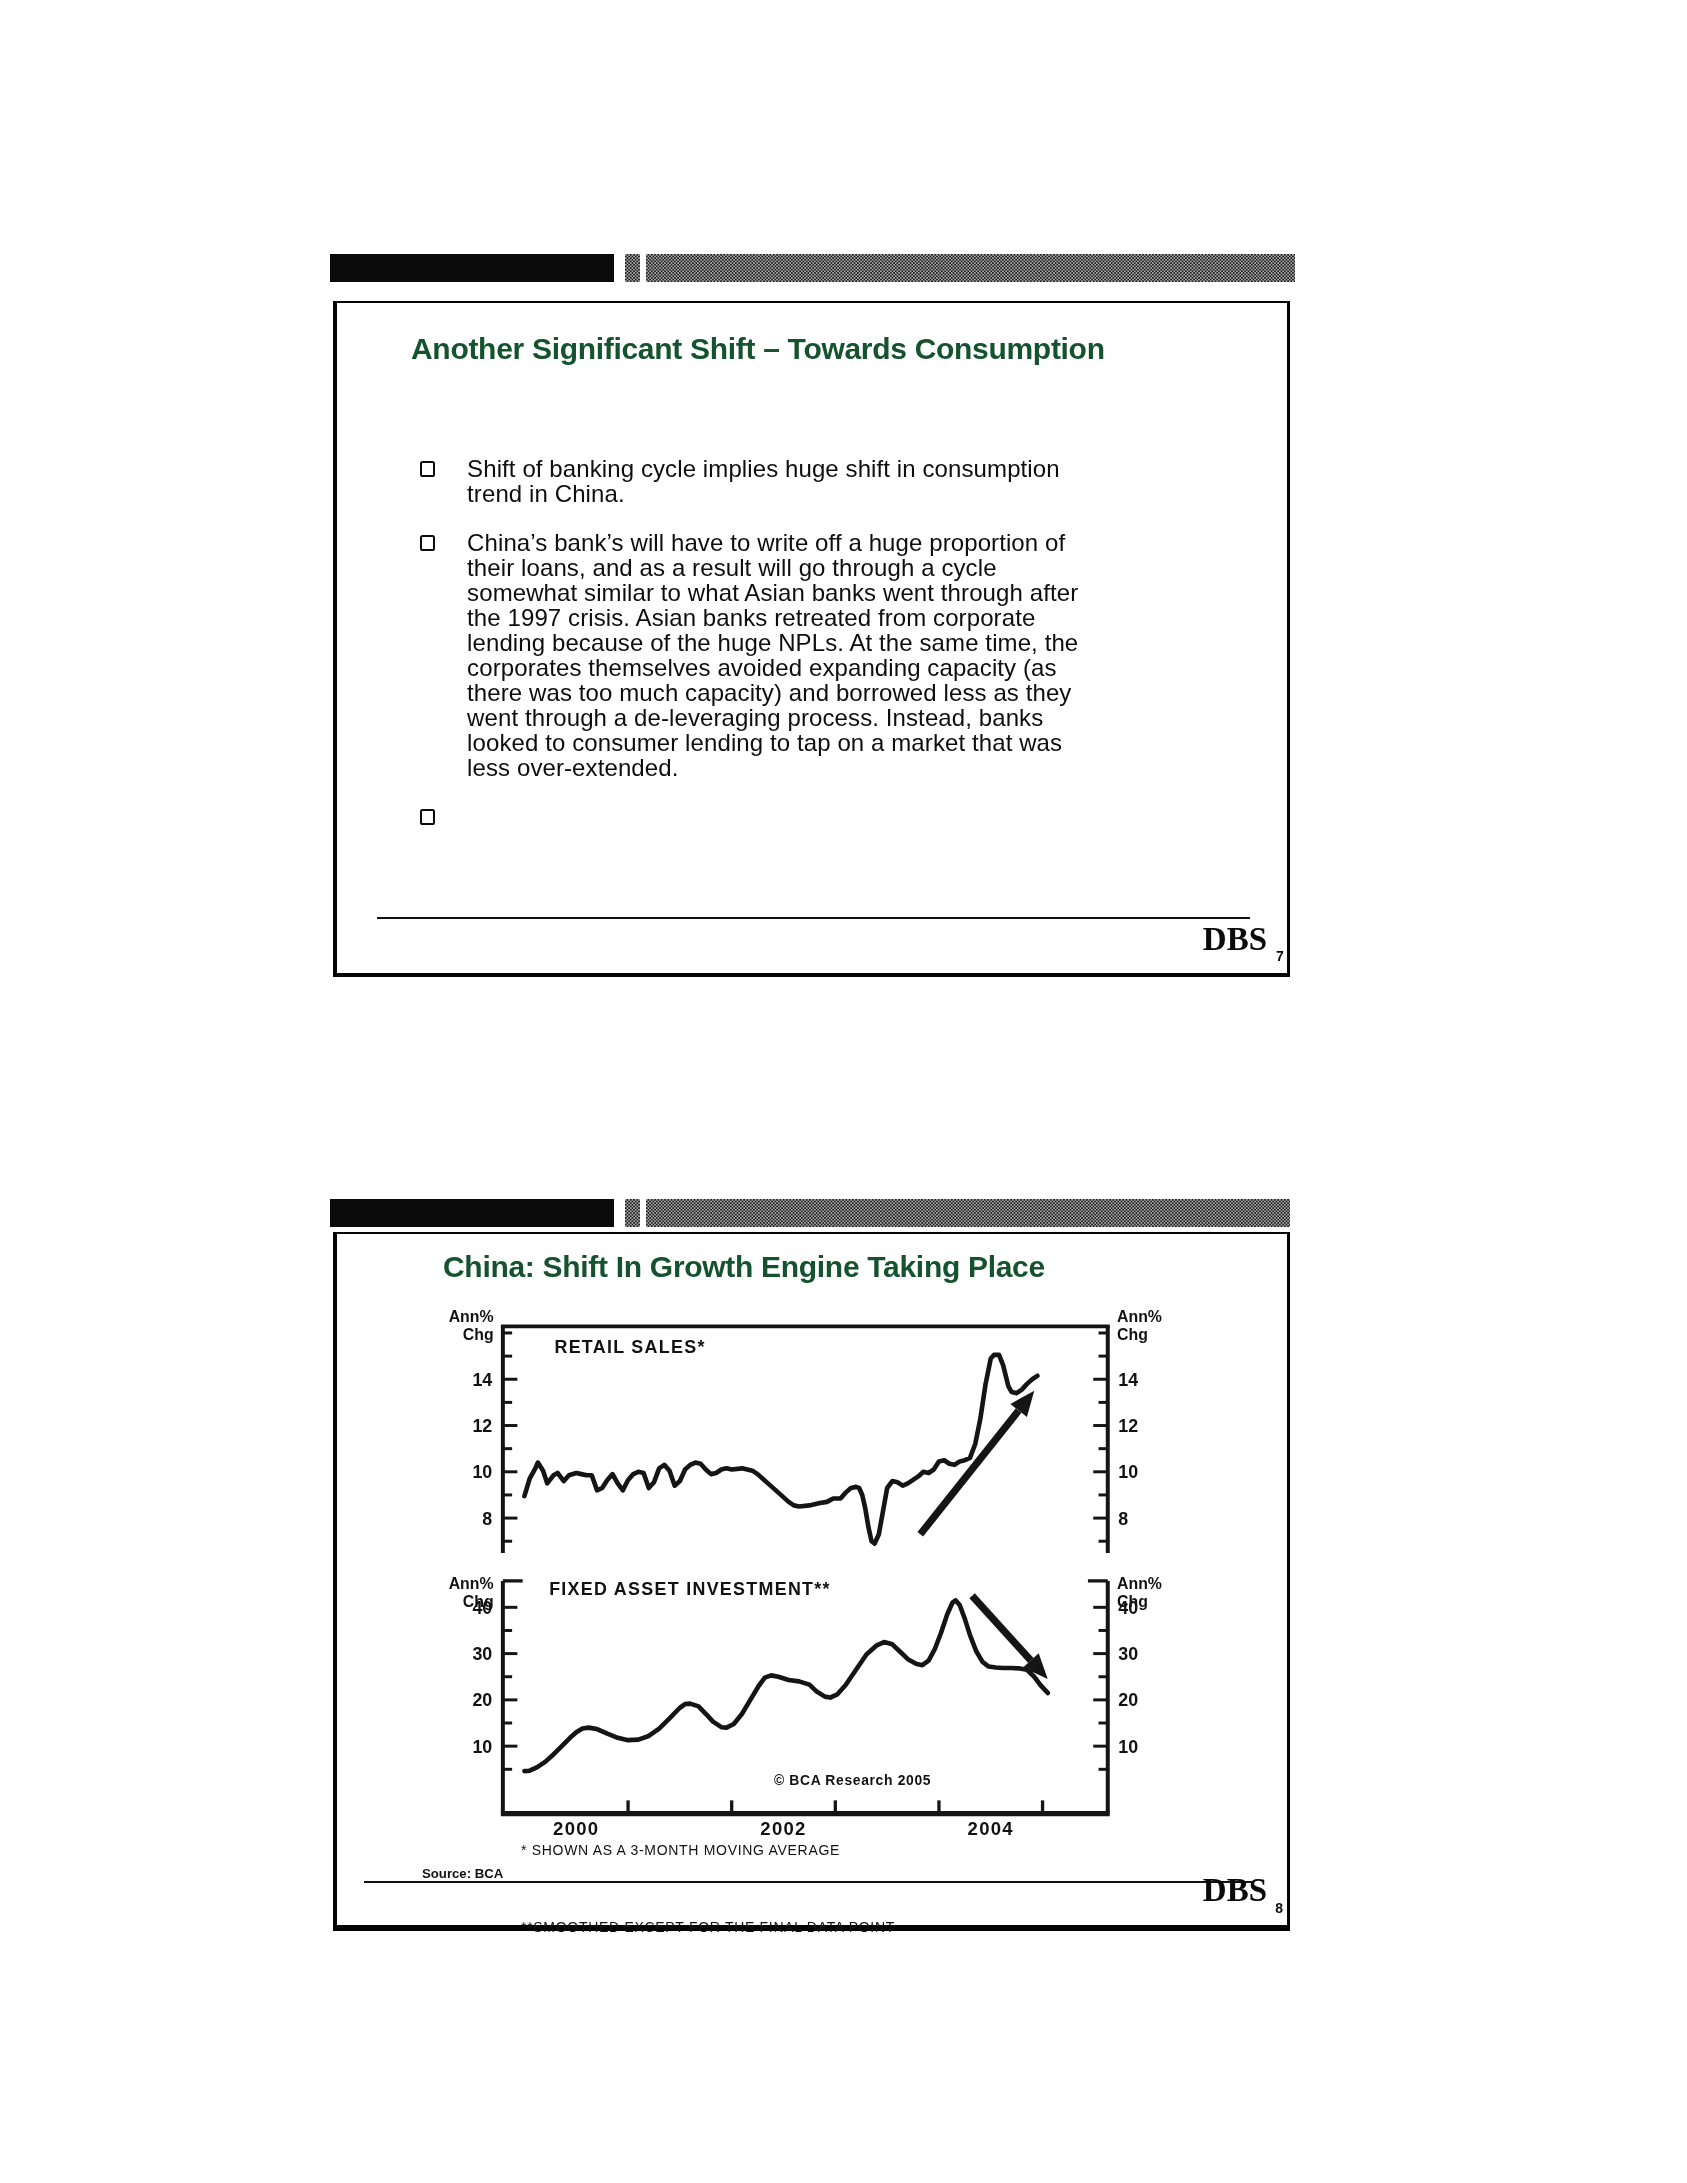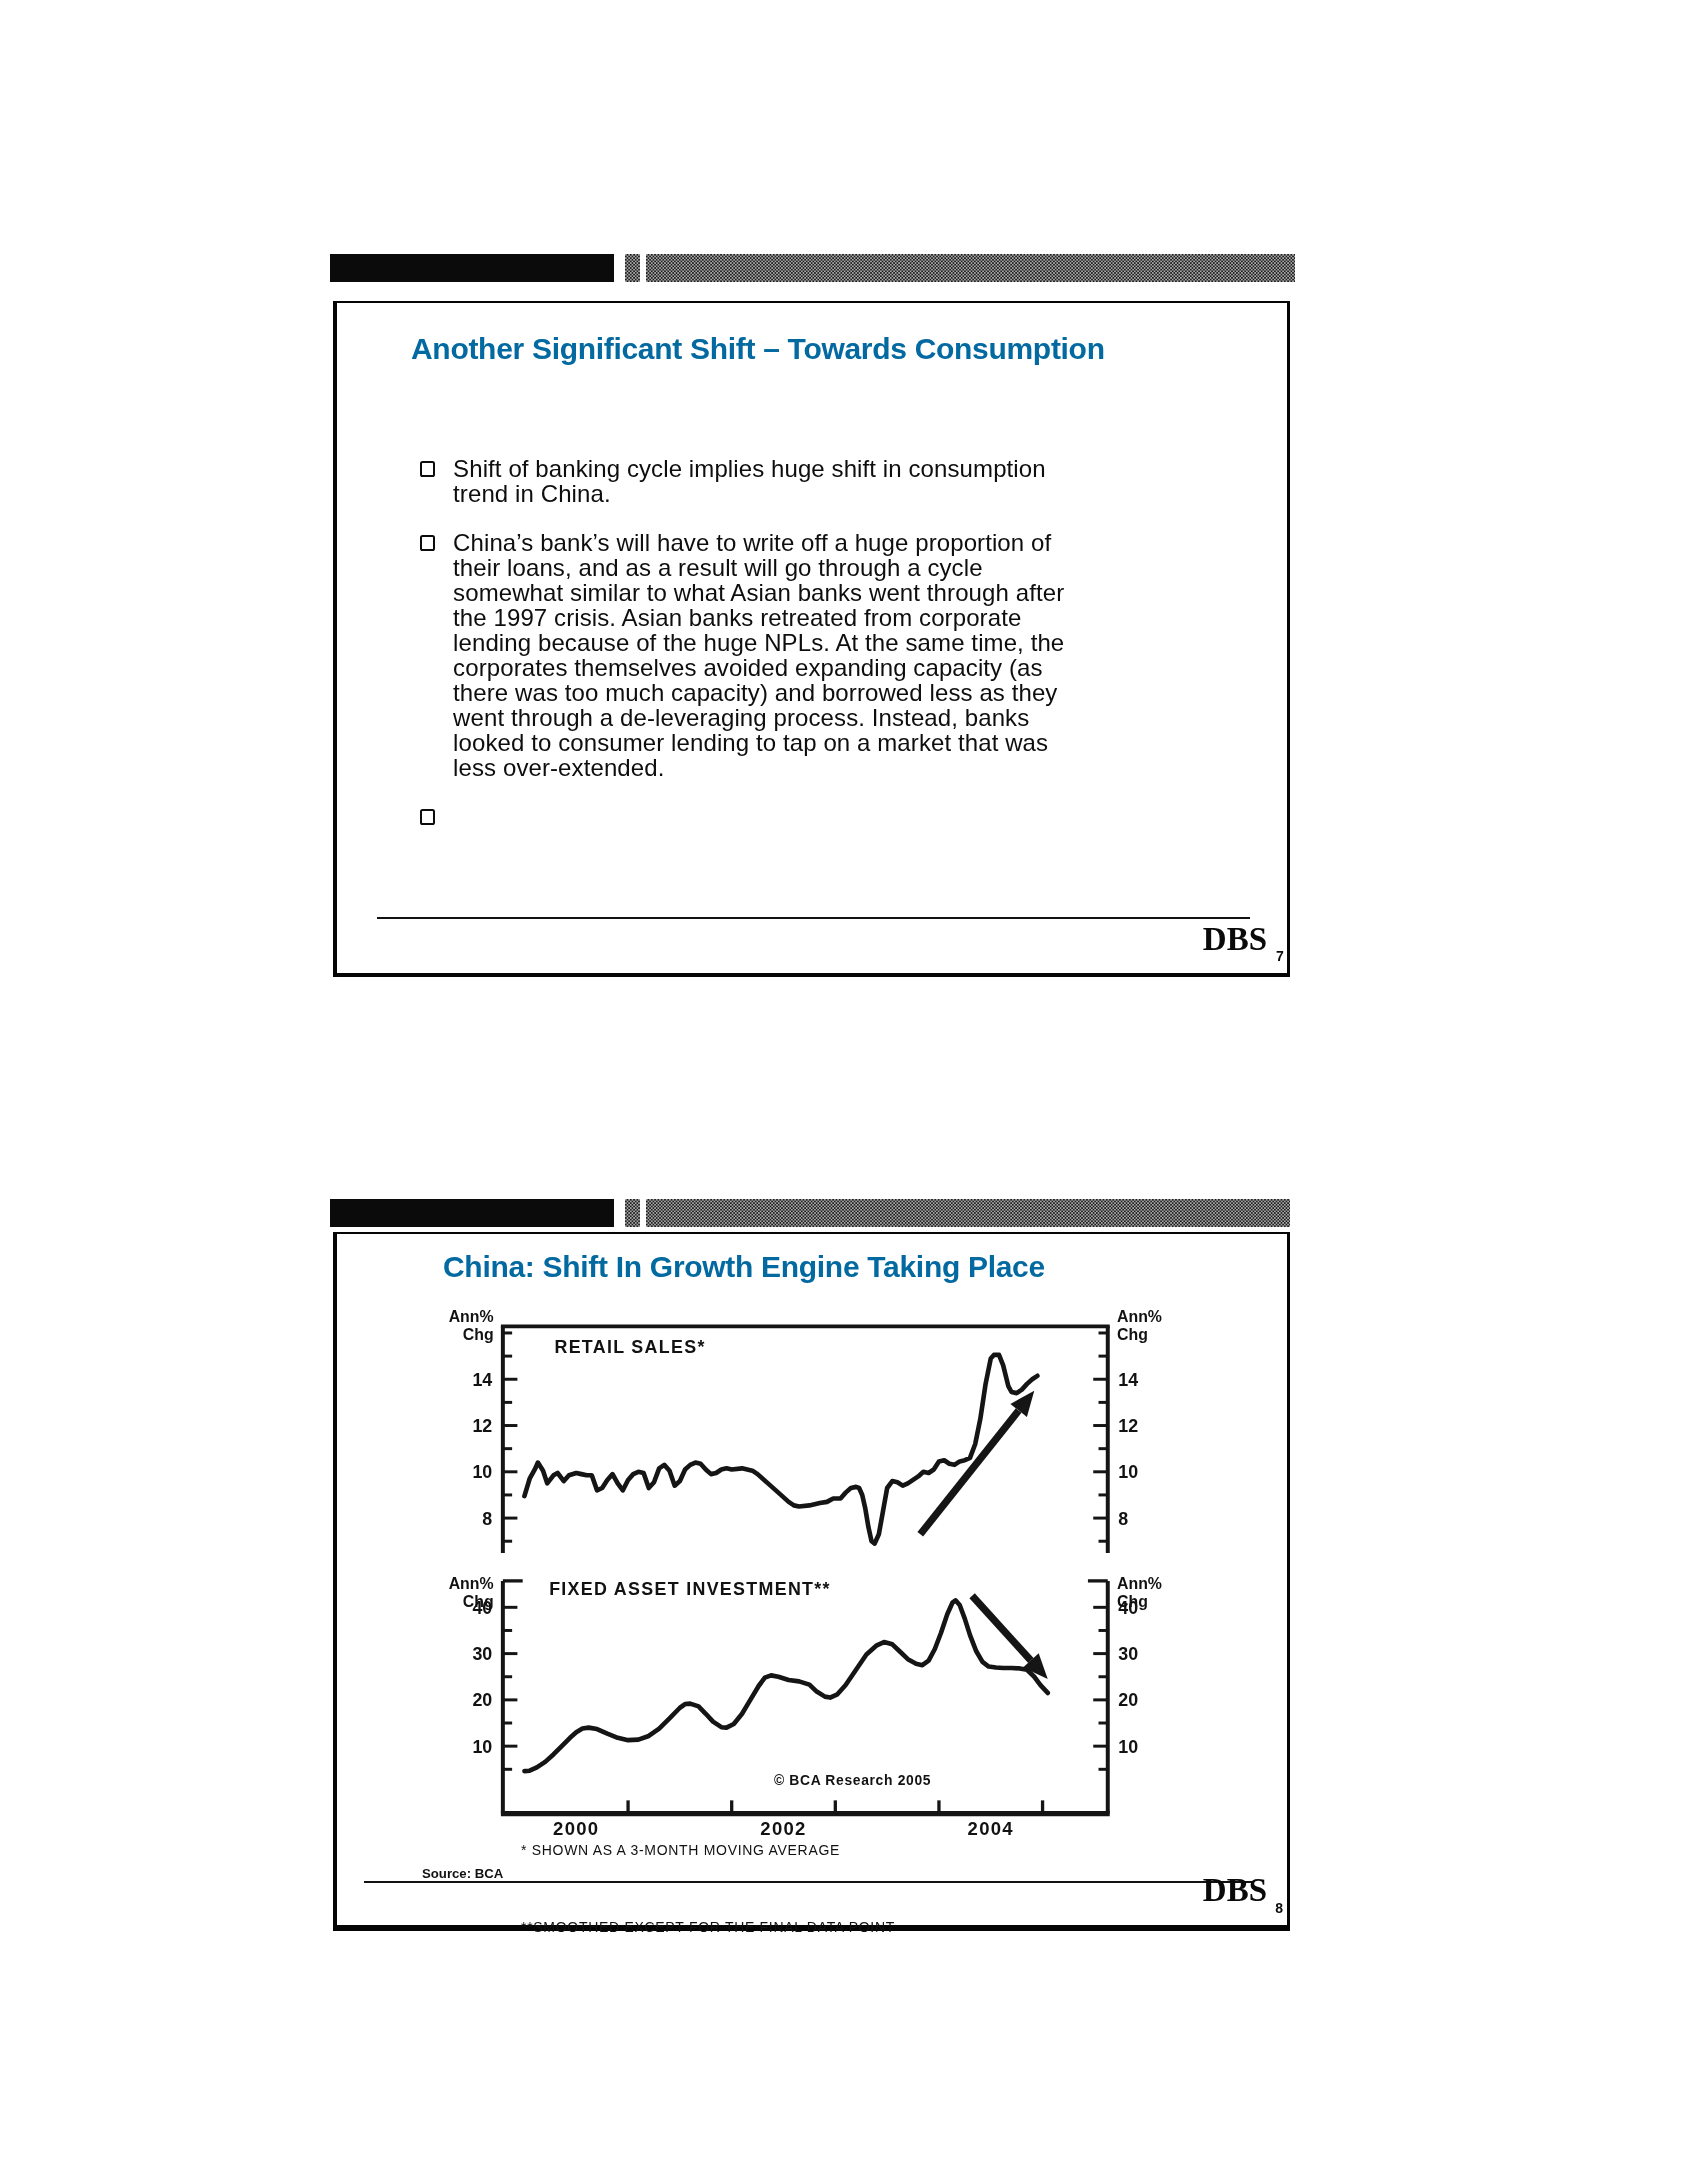"Another Significant Shift – Towards" .slide-title { color: #0369a1 -> #14532d }
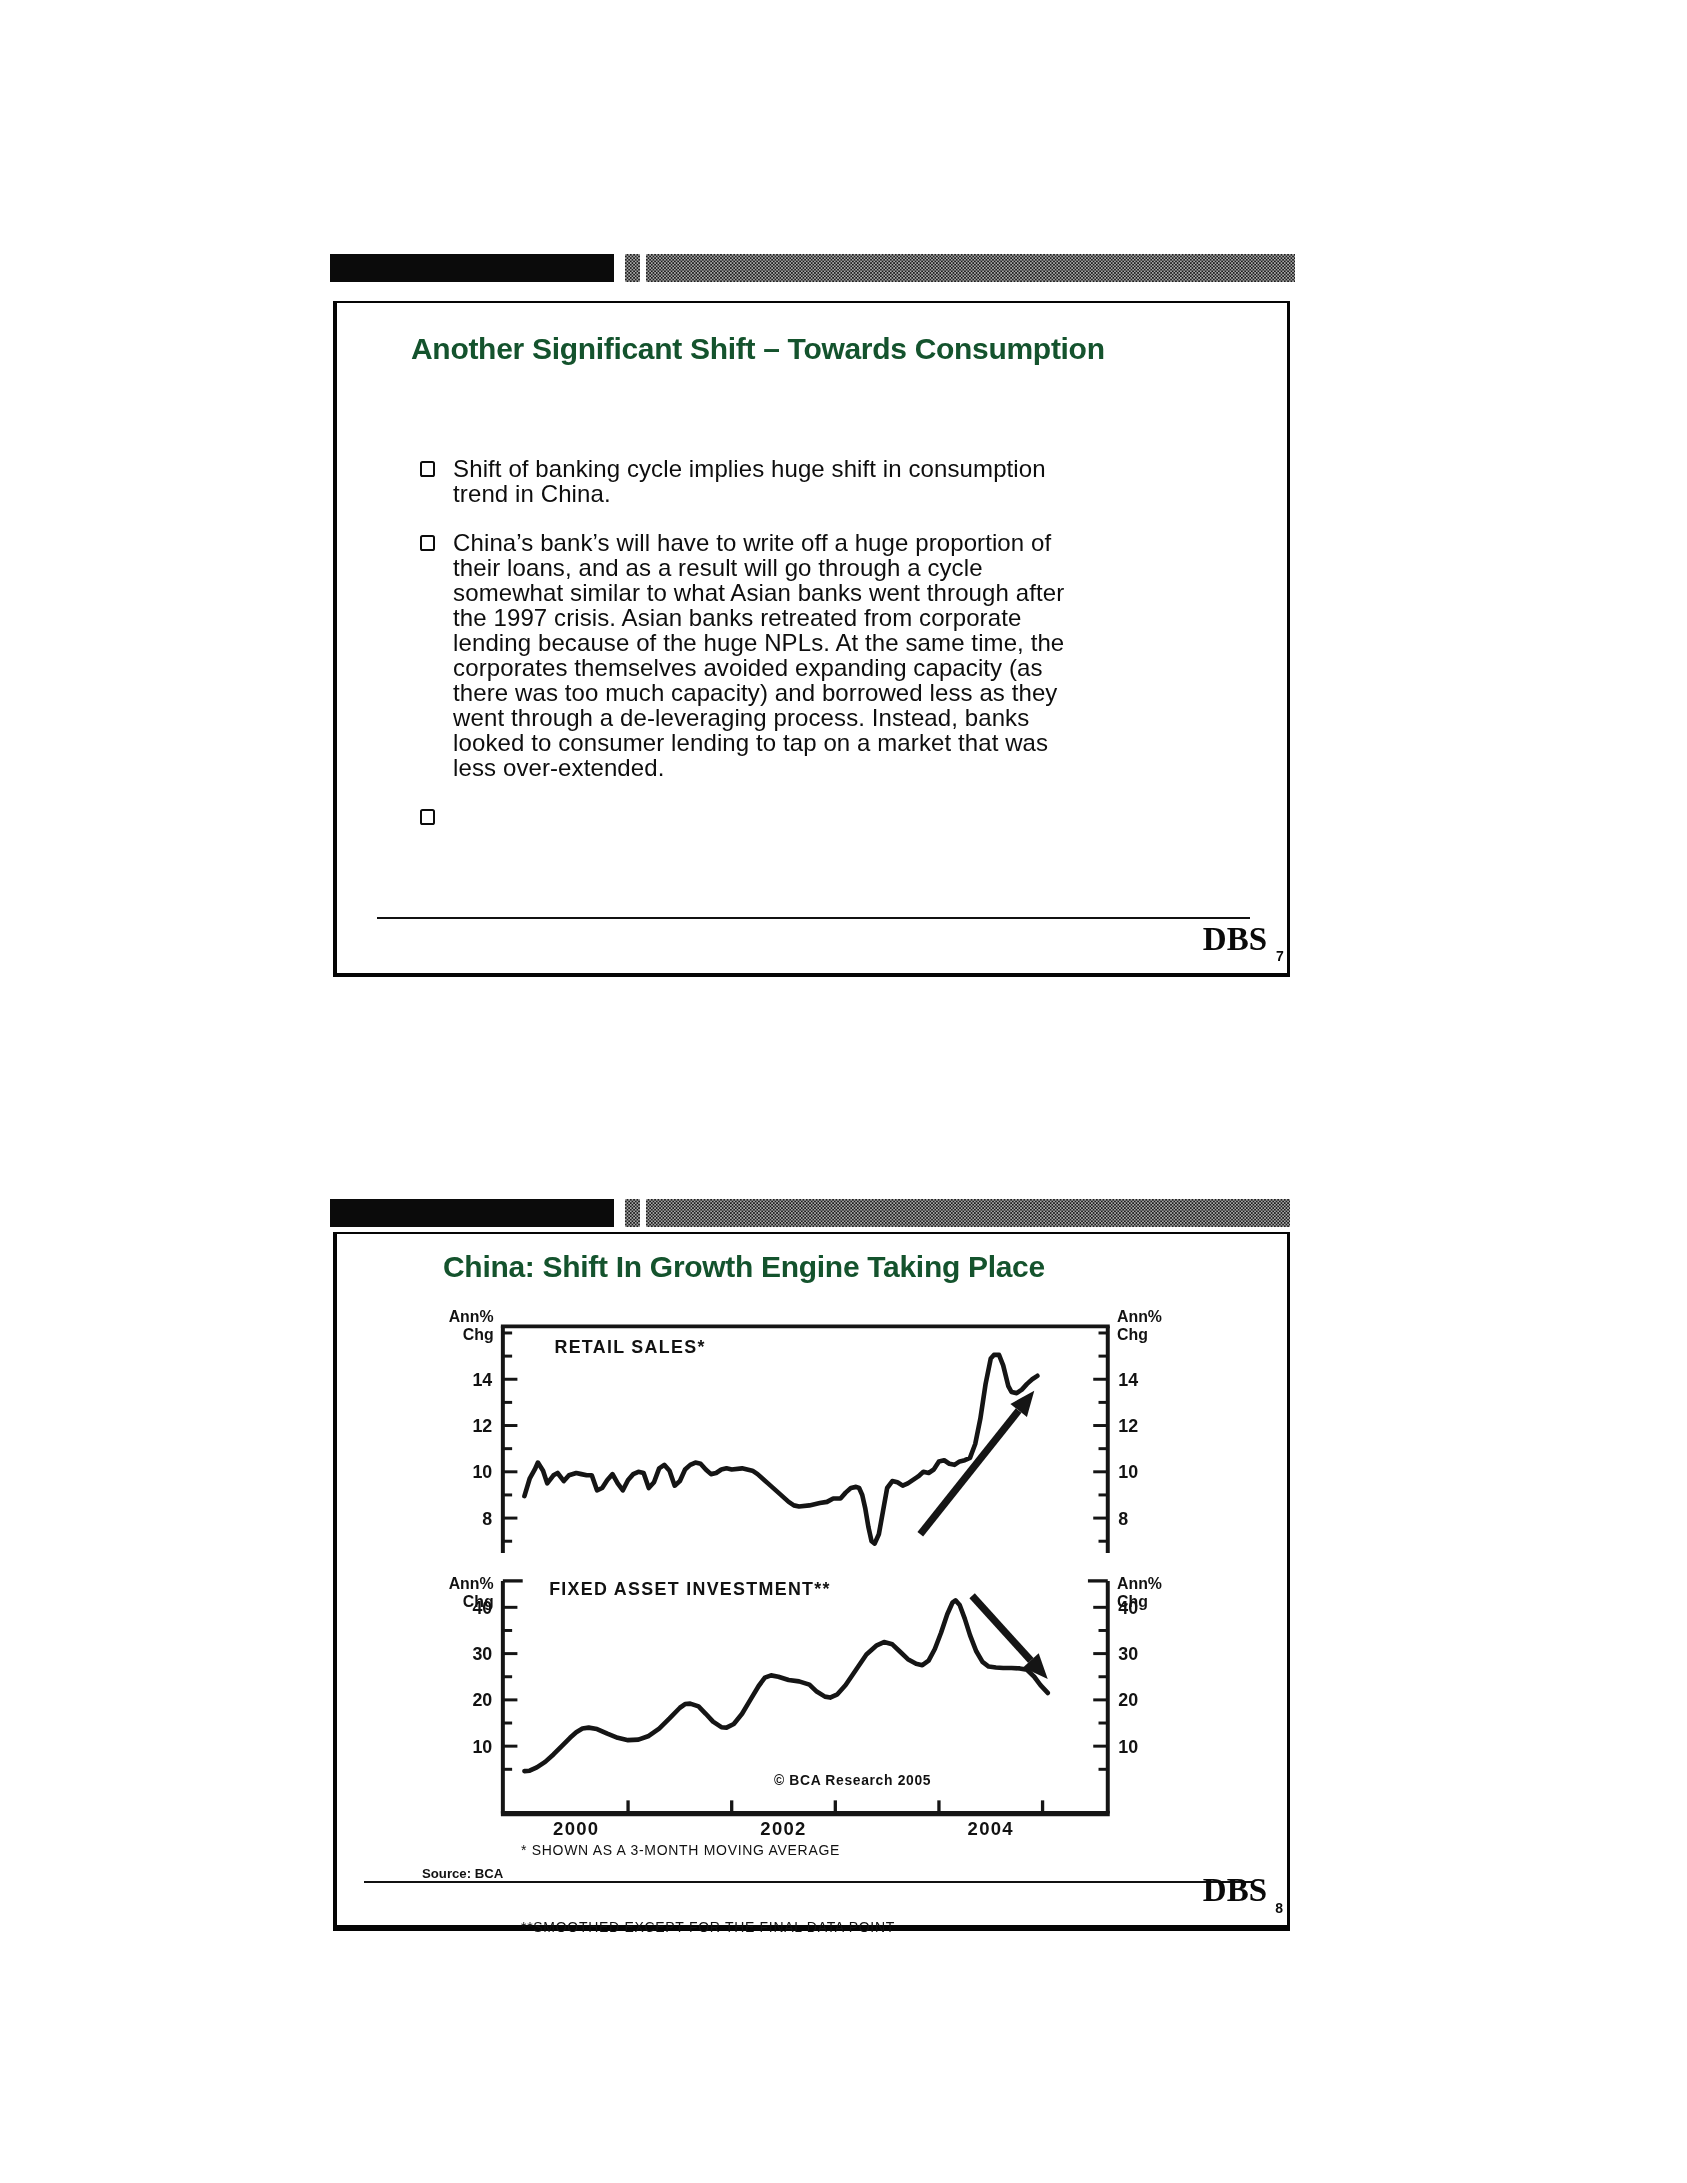"Shift of banking cycle implies" .bullet { gap: none -> 14px }
